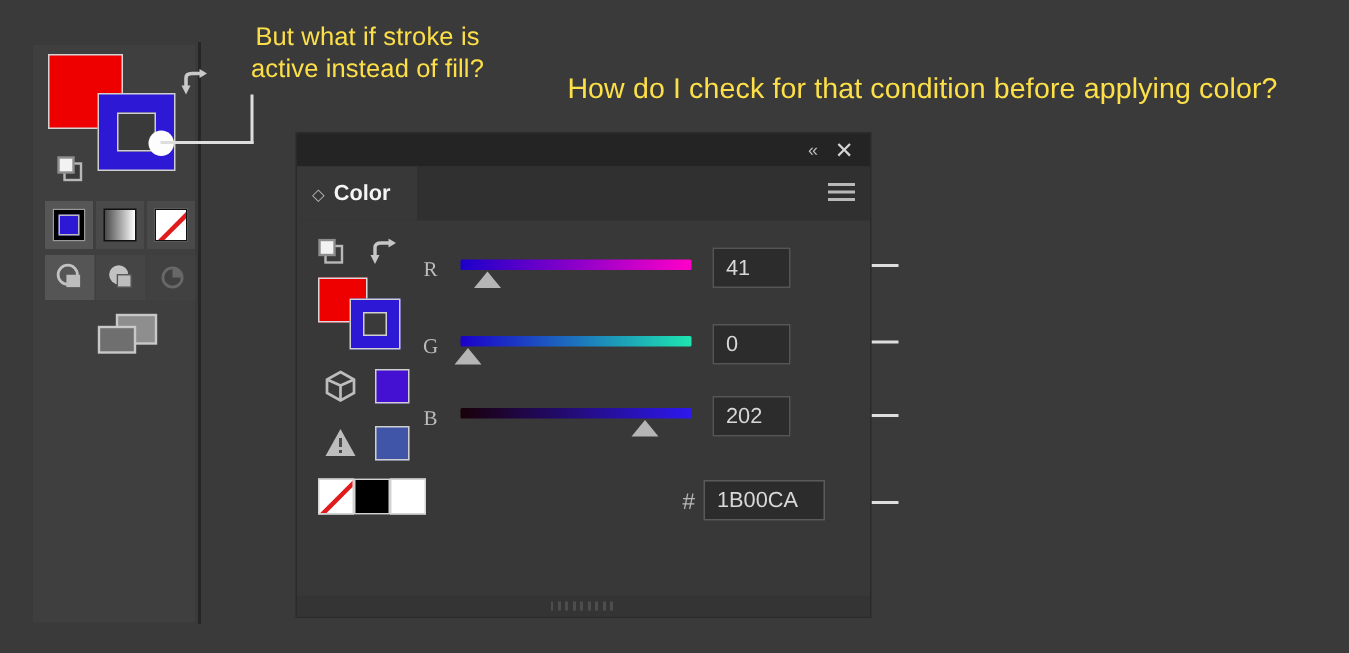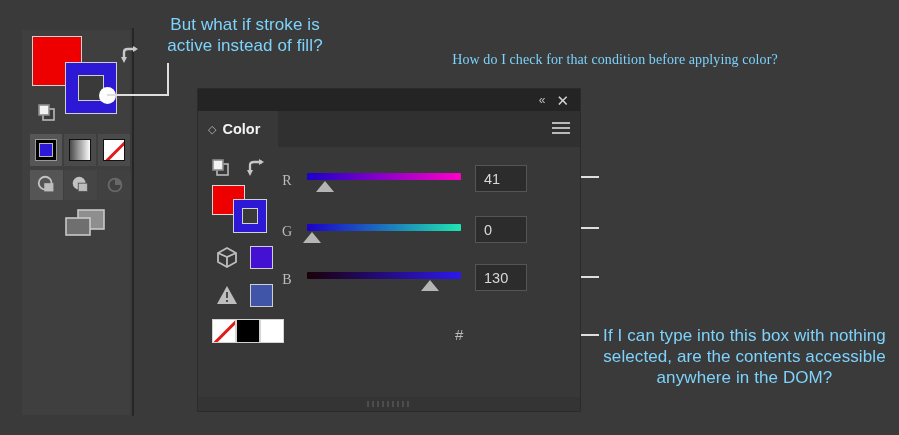"But what if stroke is" .anno { color: #7dd3fc -> #fde047 }
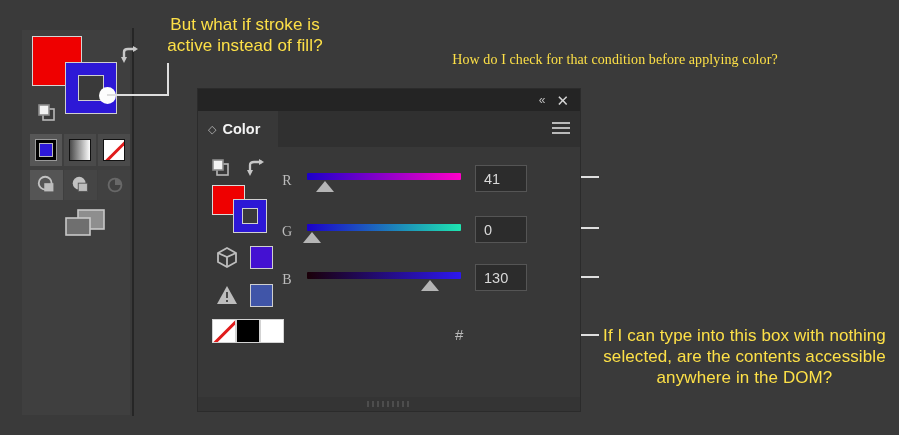"How do I check for" #anno-condition { font-family: Liberation Serif, serif -> none; font-size: 14px -> 19px }
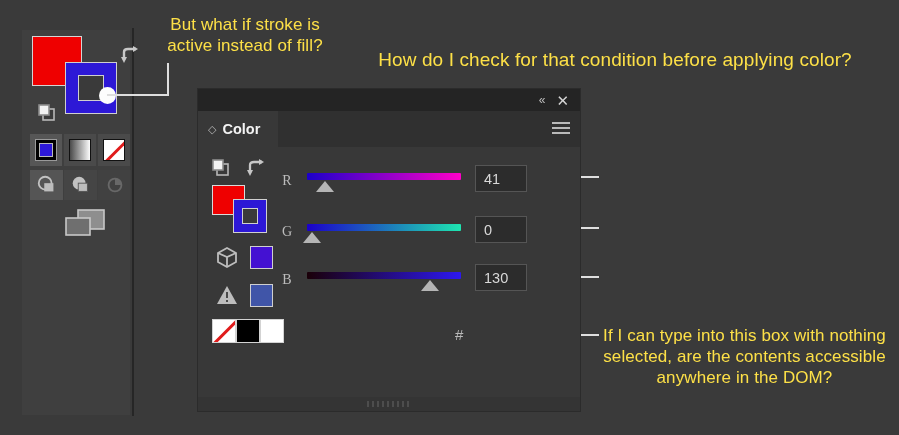"130" div.valbox { text: 130 -> 202 }
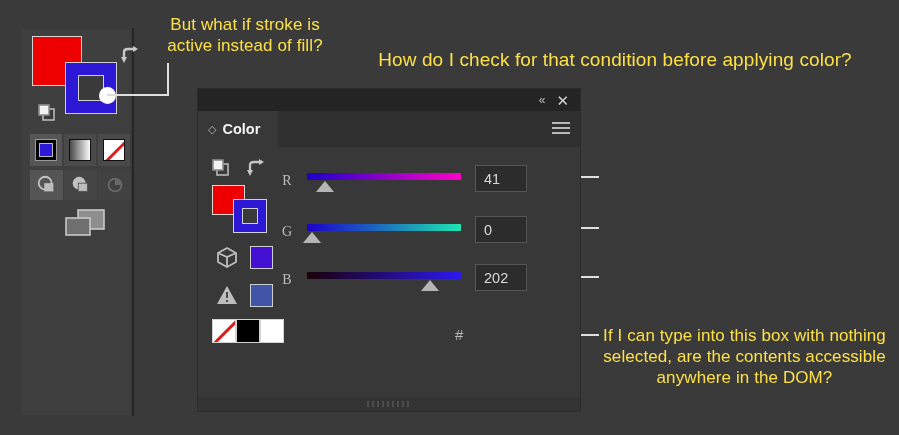"1B00CA" div.valbox { html: none -> <div>1B00CA</div> }
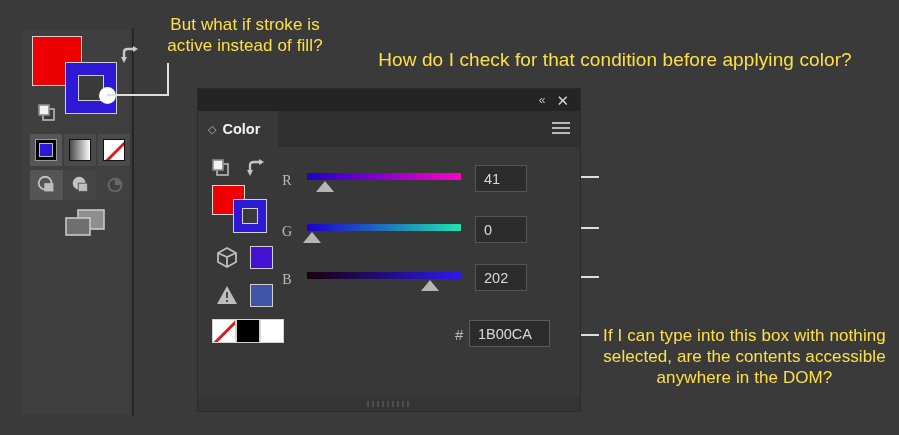"If I can type into" div.anno { html: <div>If I can type into this box with nothing selected, are the contents accessible anywhere in the DOM?</div> -> none }
